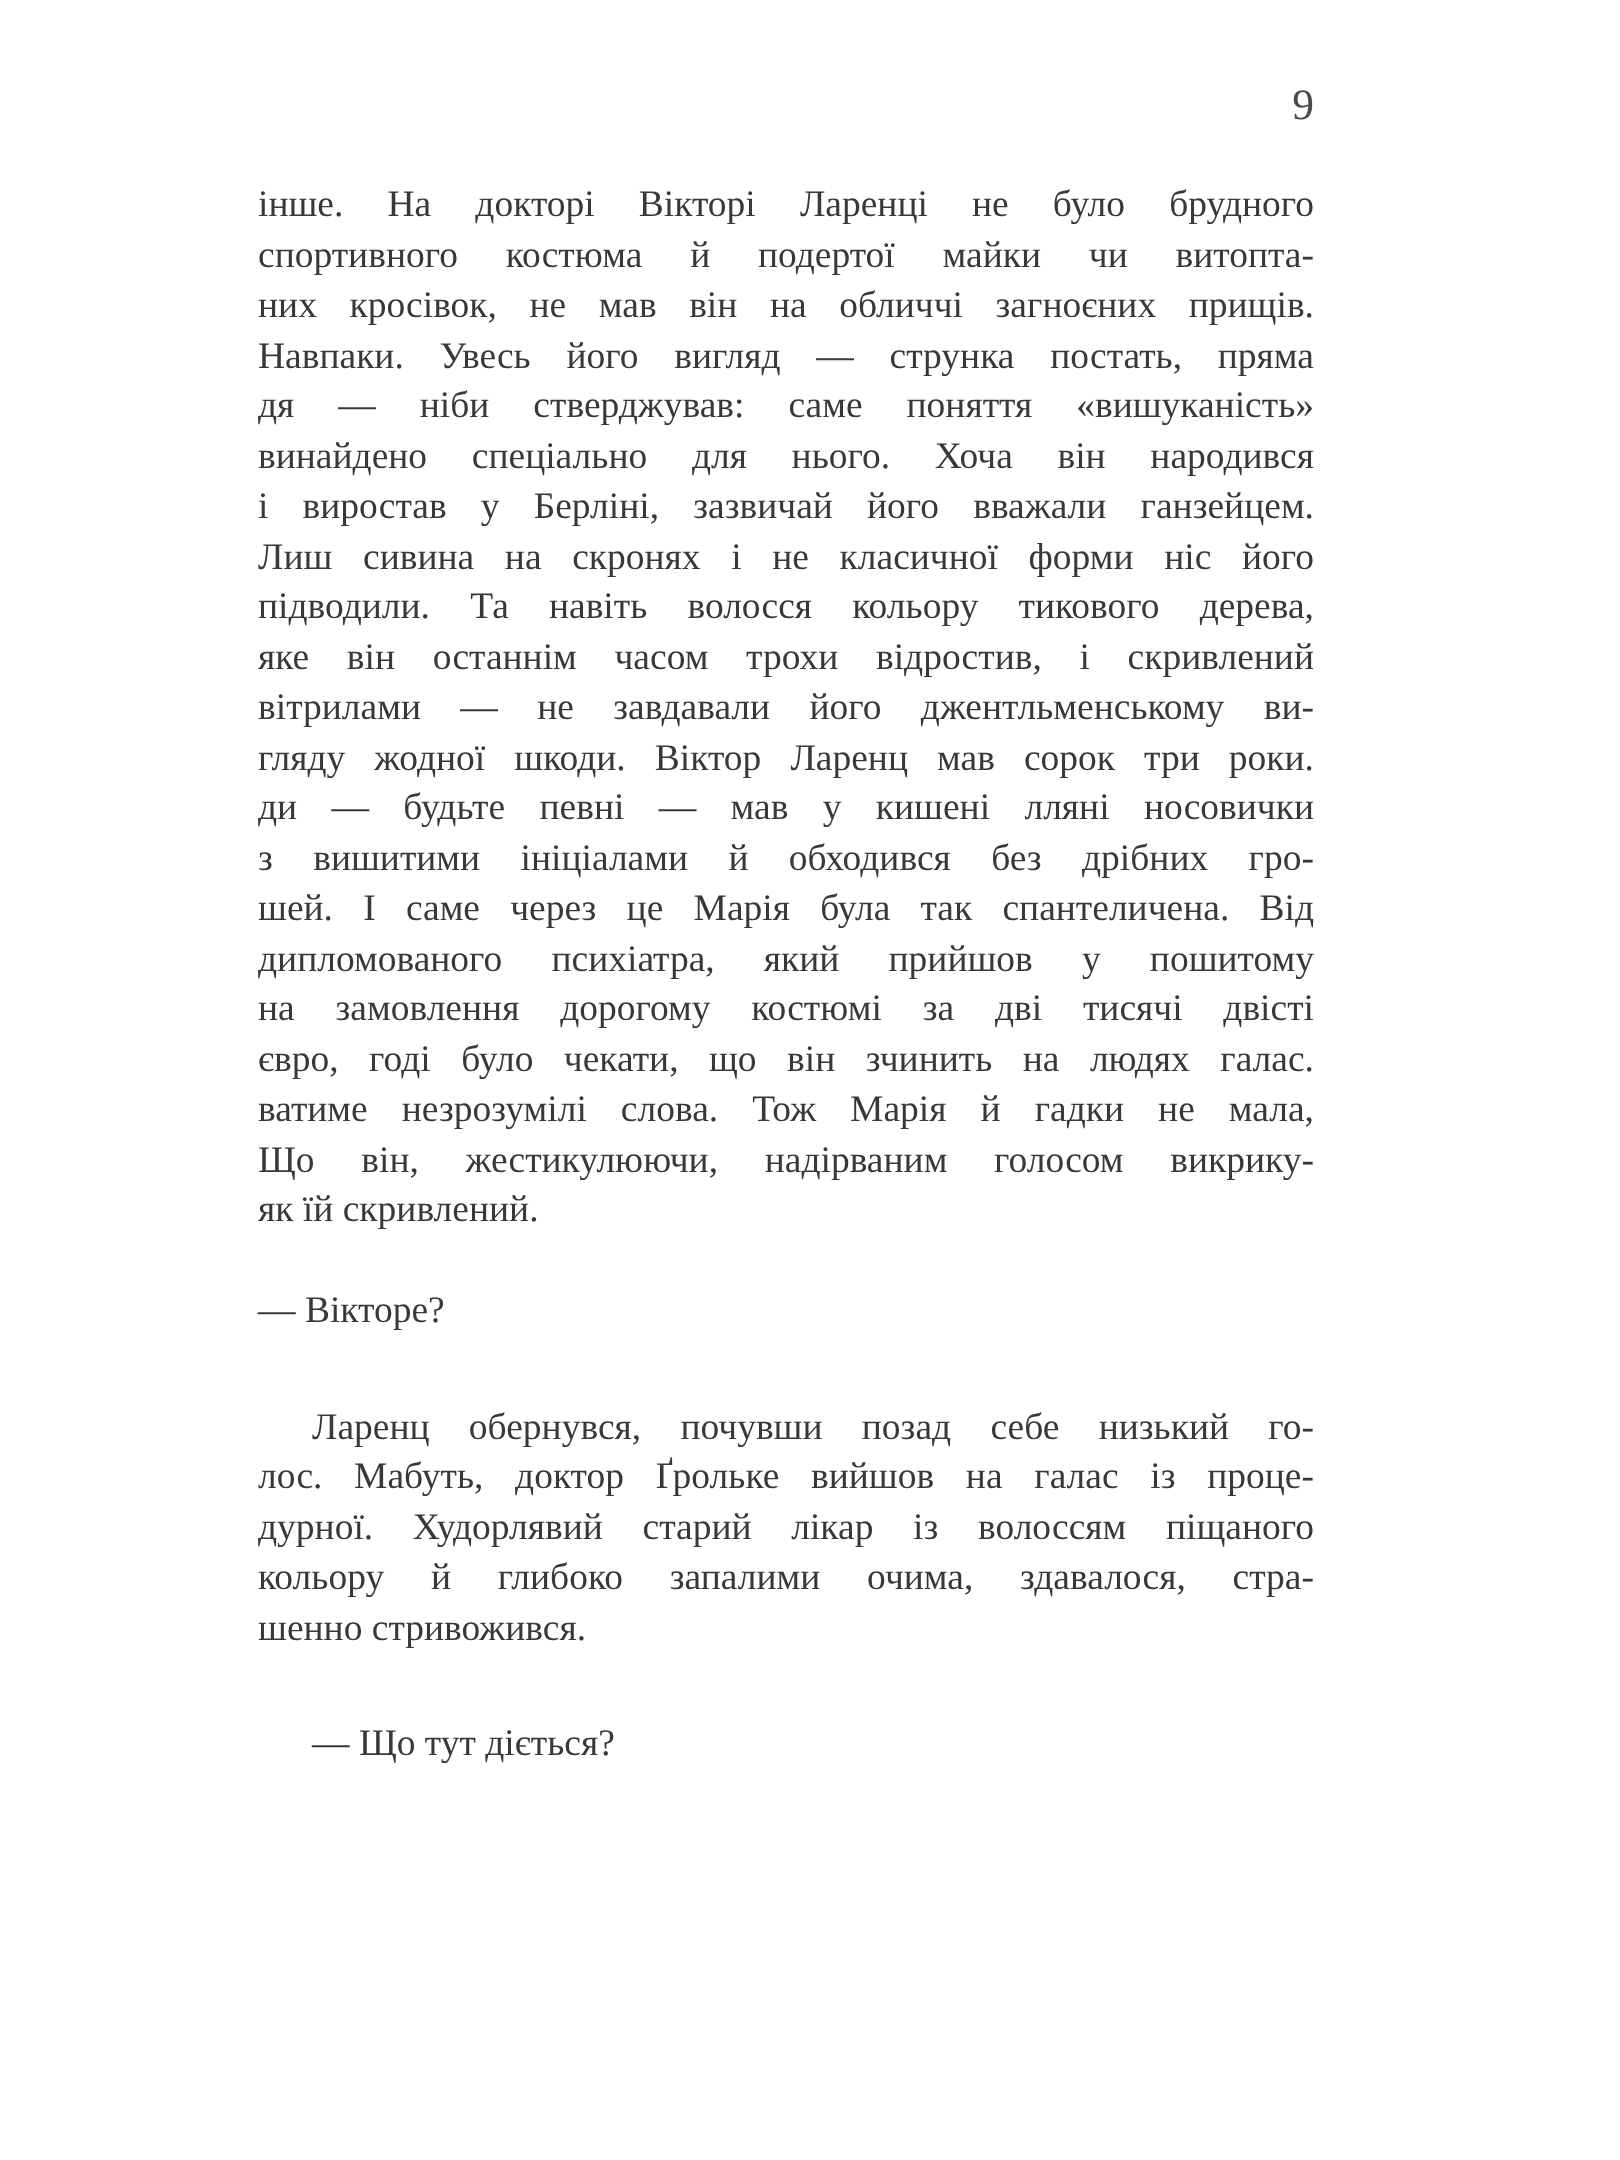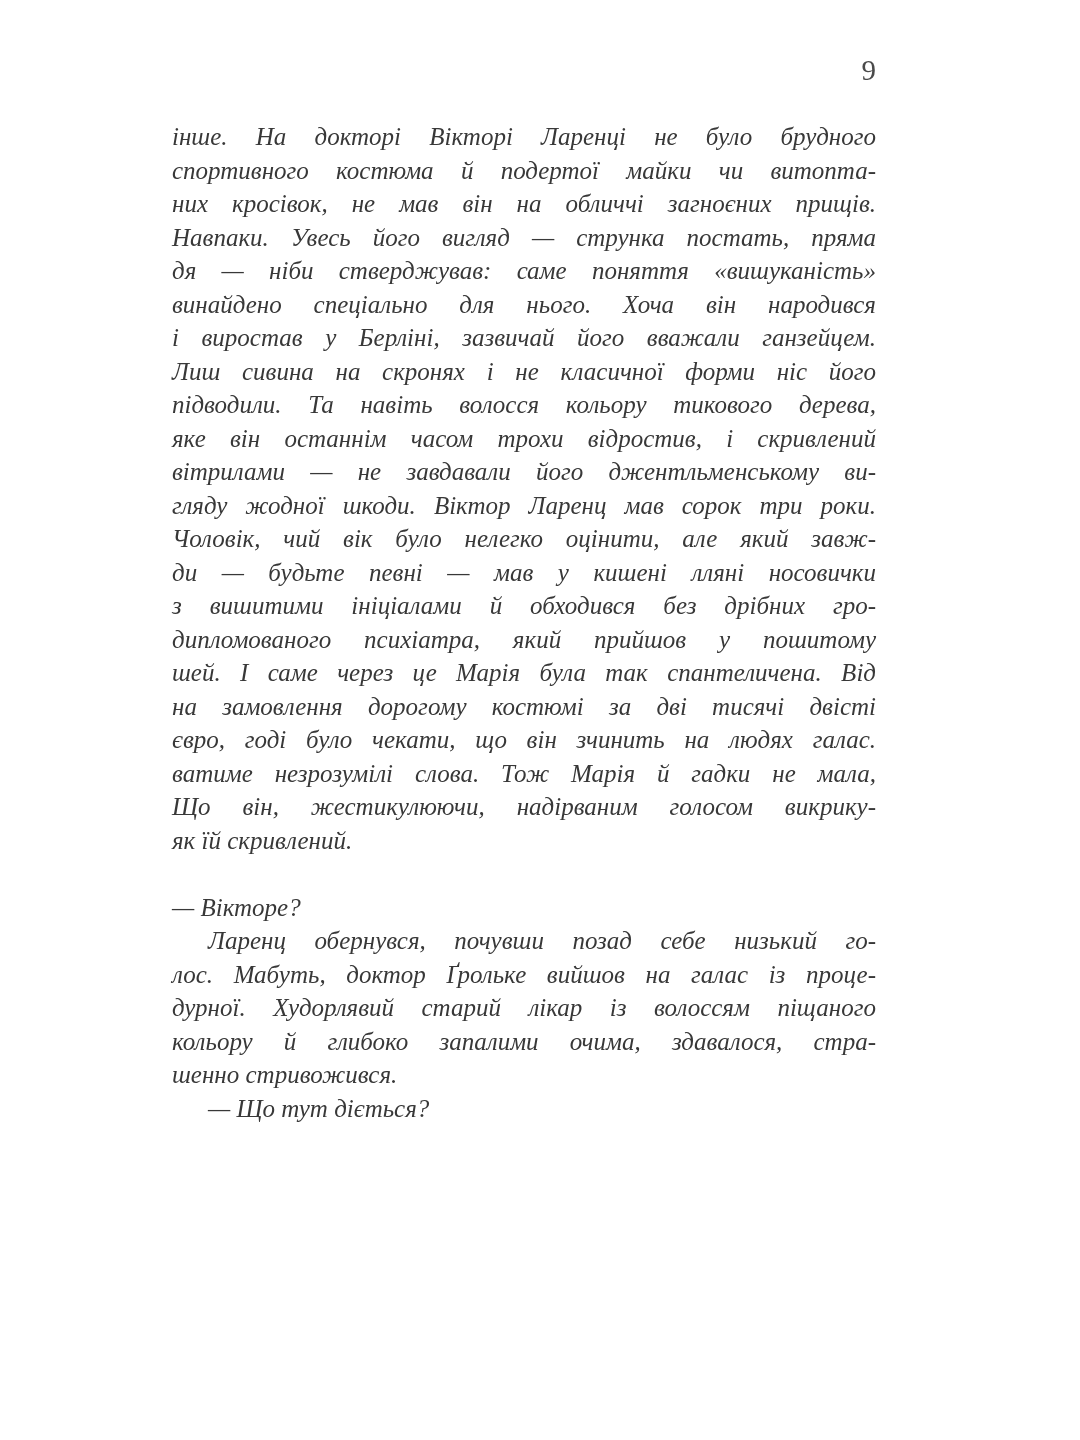"інше. На докторі Вікторі Ларенці" .line { font-style: italic -> none }
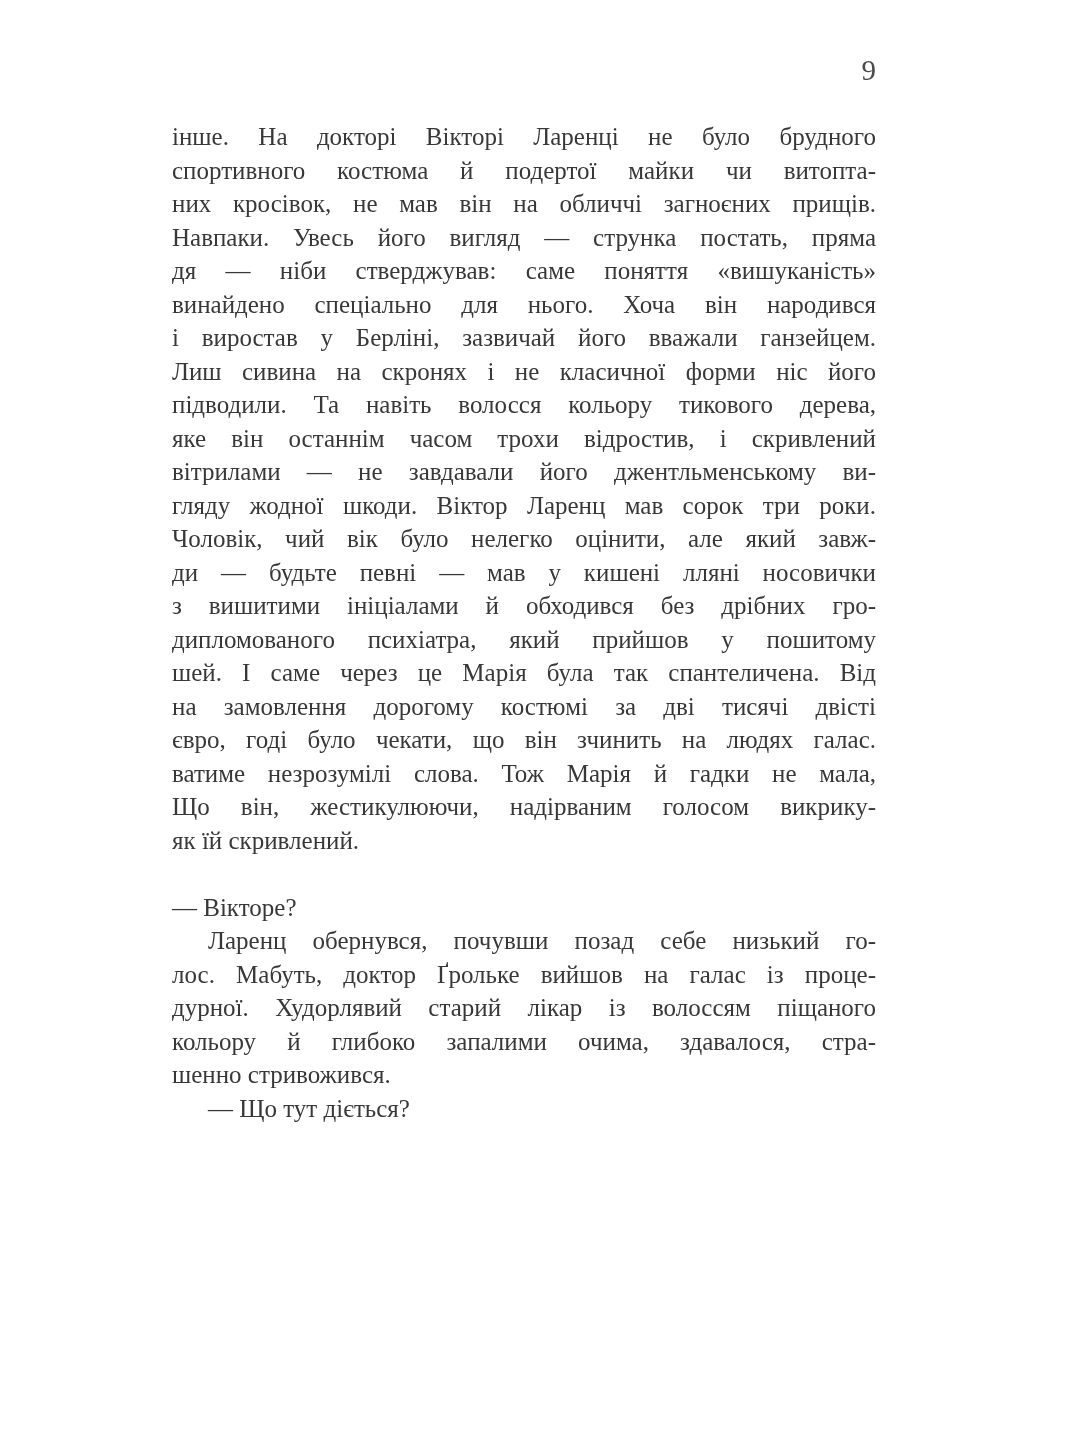"Чоловік, чий вік було нелегко" div.line { html: <div>Чоловік, чий вік було нелегко оцінити, але який завж-</div> -> none }
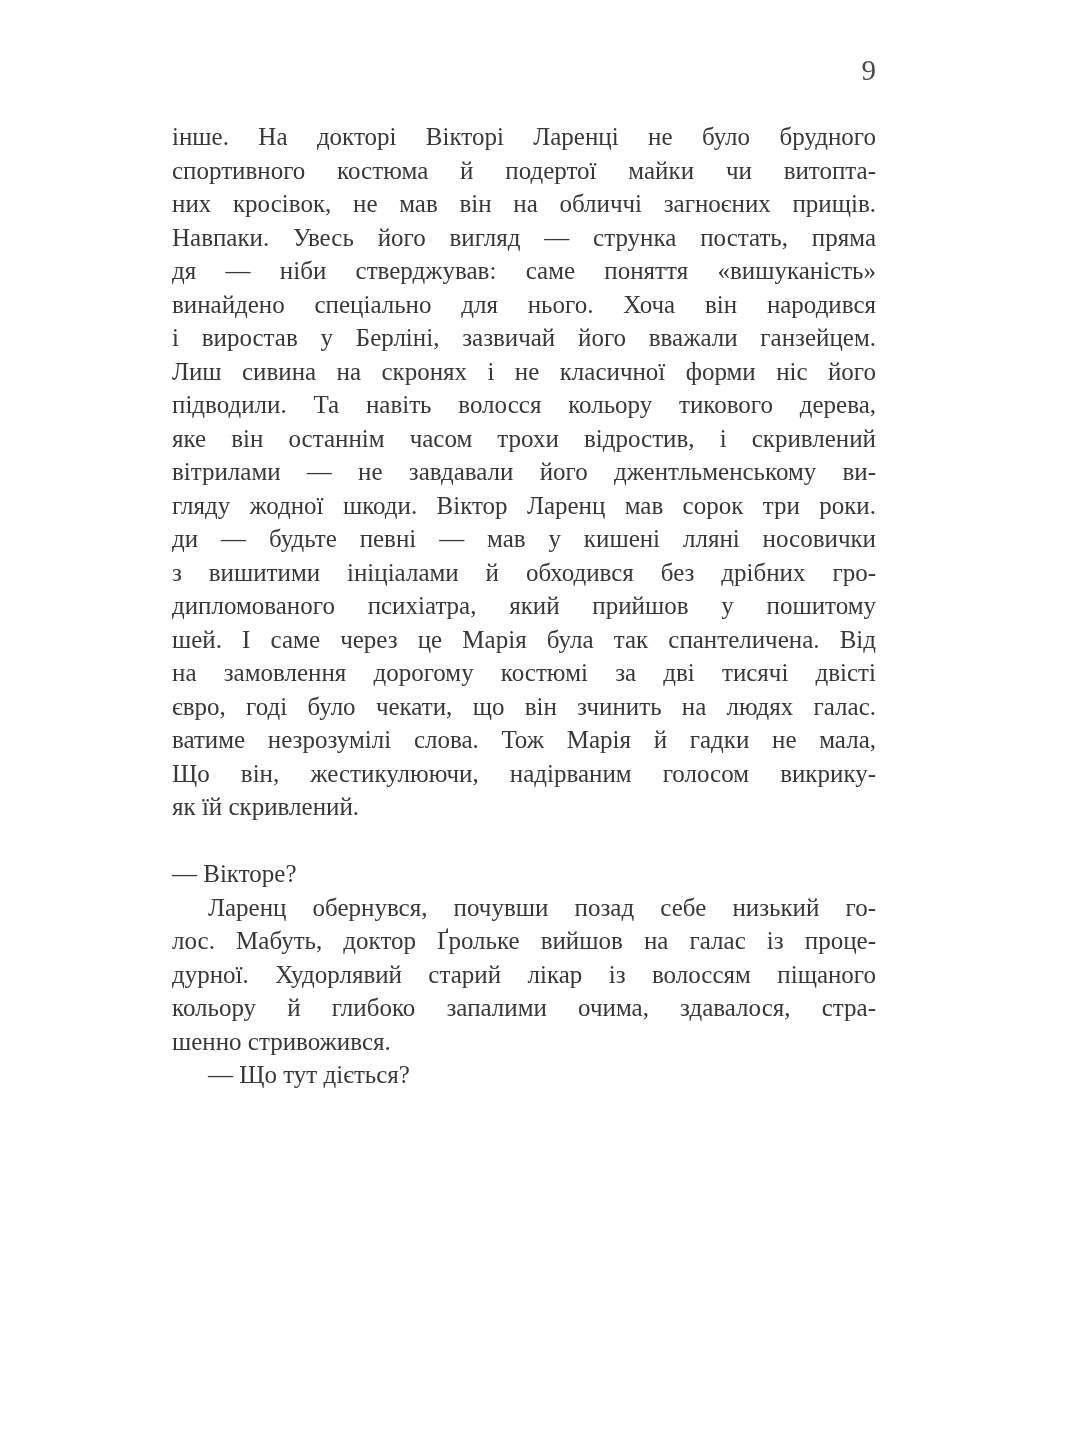"дипломованого психіатра, який прийшов у" div.line { order: before "шей. І саме через це" -> after "шей. І саме через це" }
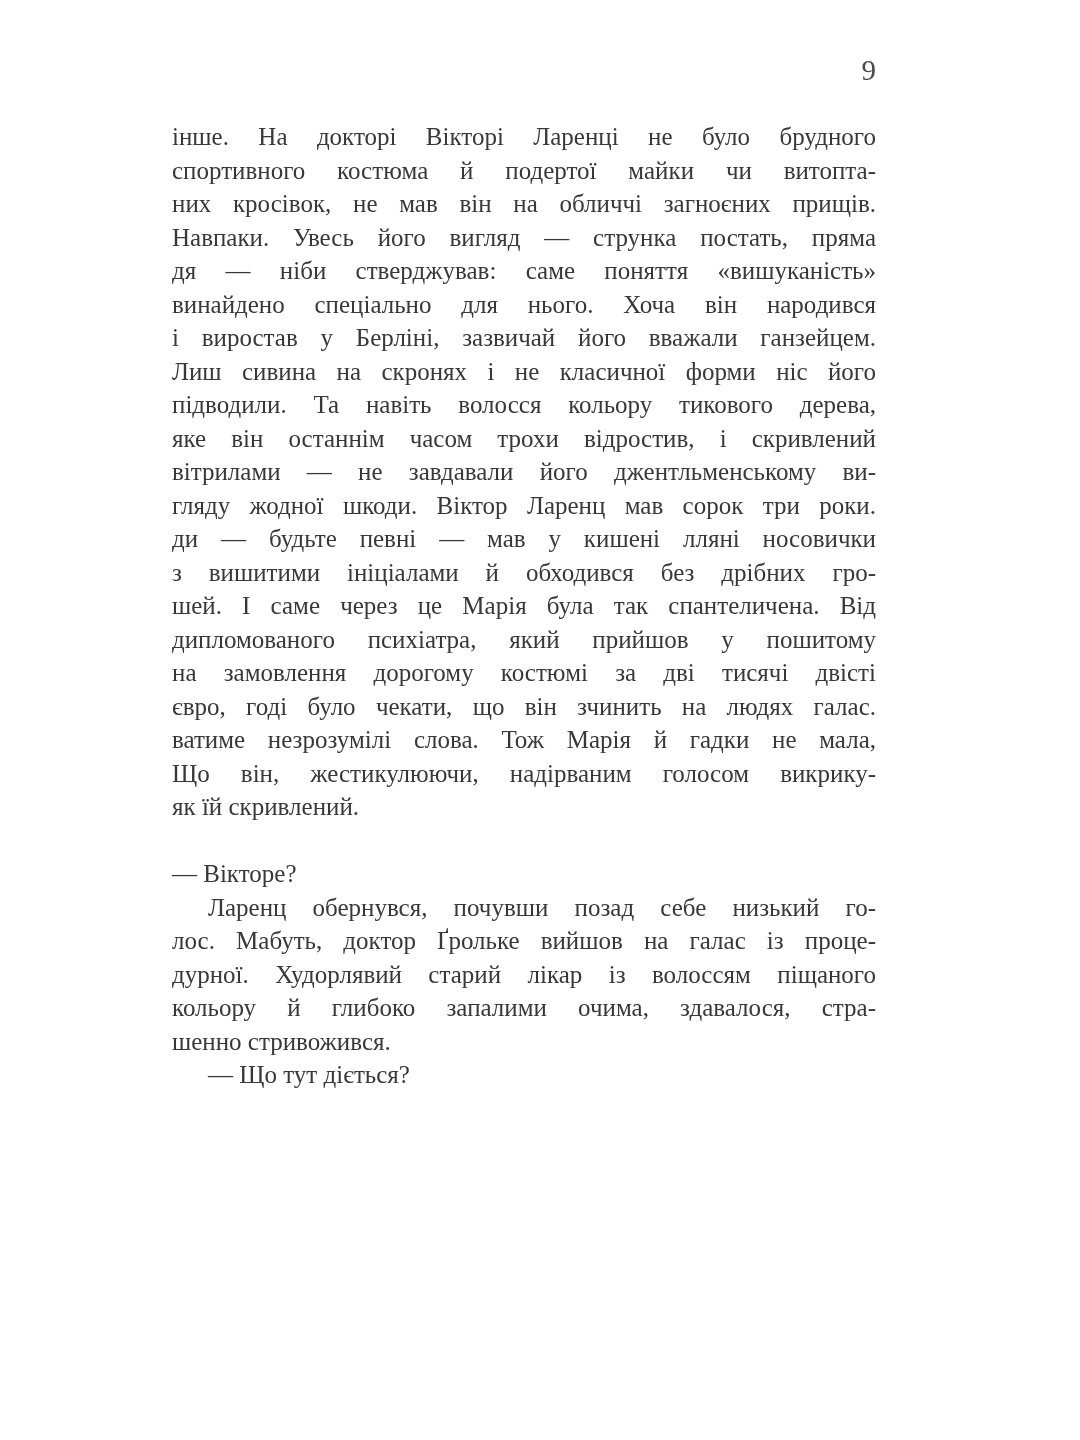"Ларенц обернувся, почувши позад себе" .paragraph.indent .line.first { margin-top: none -> 44px }
